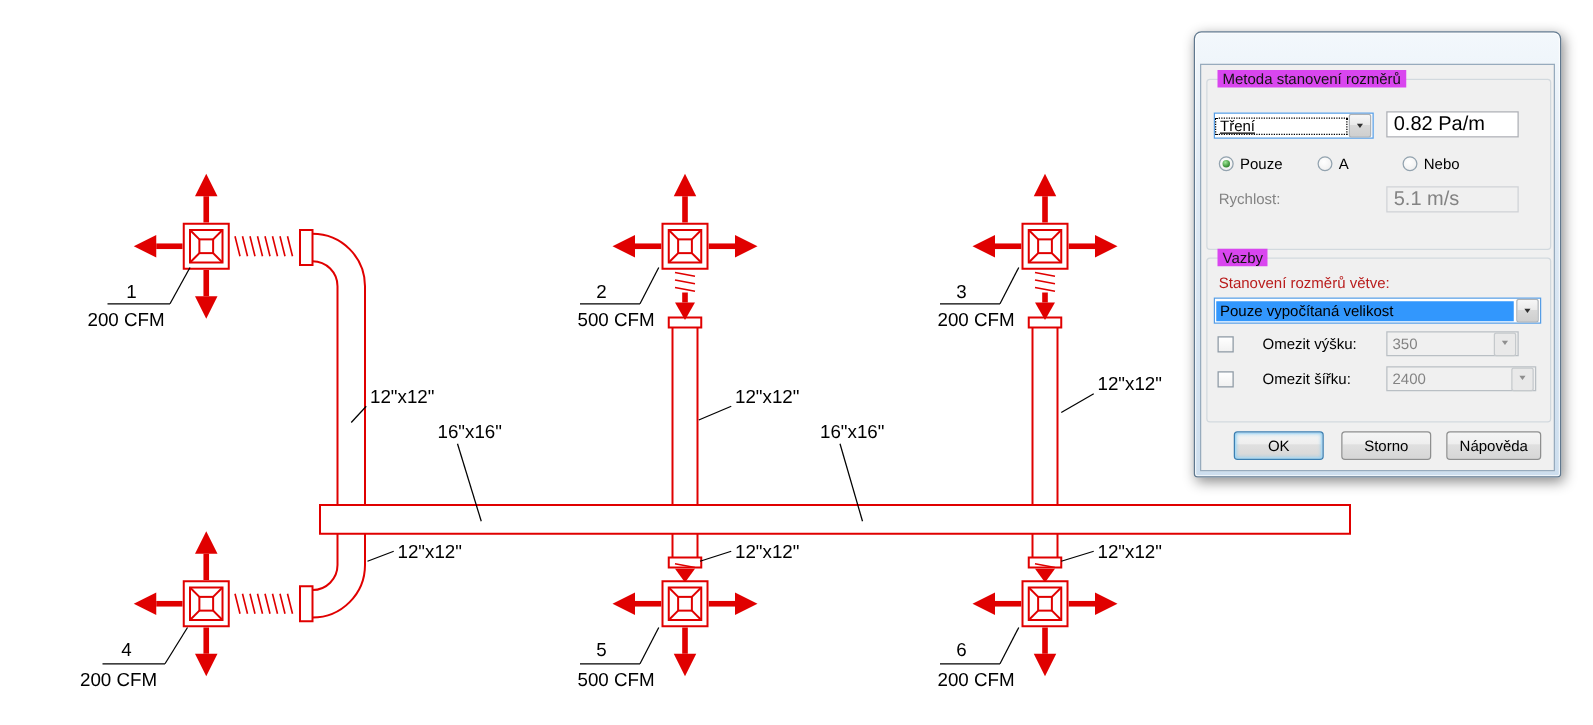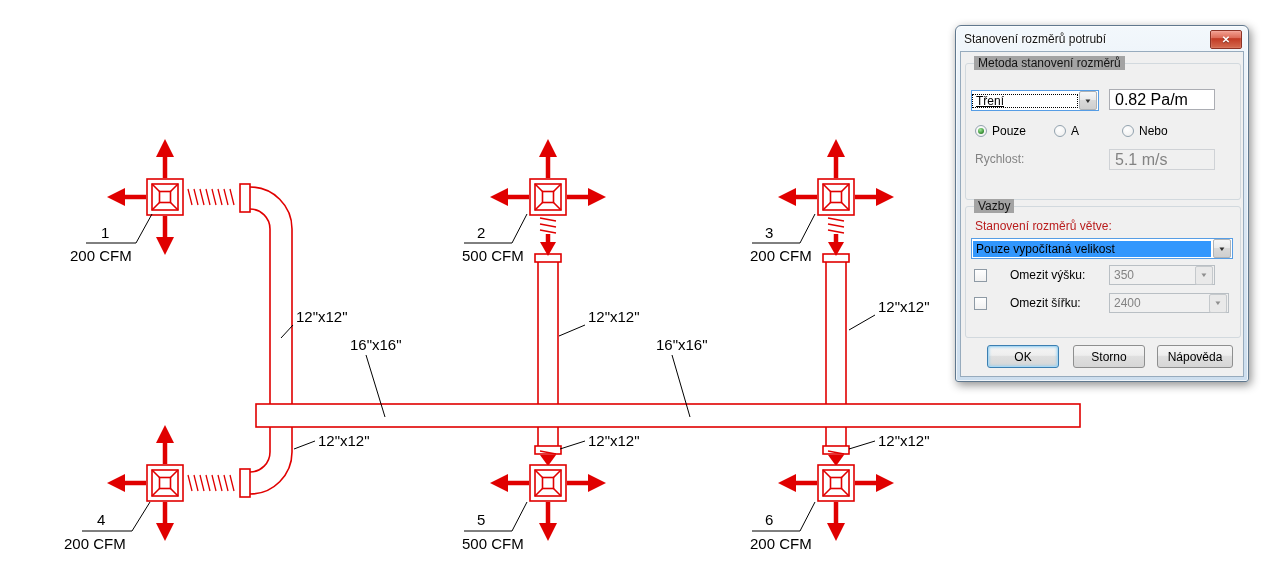"Stanovení rozměrů potrubí" div.titlebar { html: <div> <span>Stanovení rozměrů potrubí</span> <div> <span>✕</span> </div> </div> -> none }
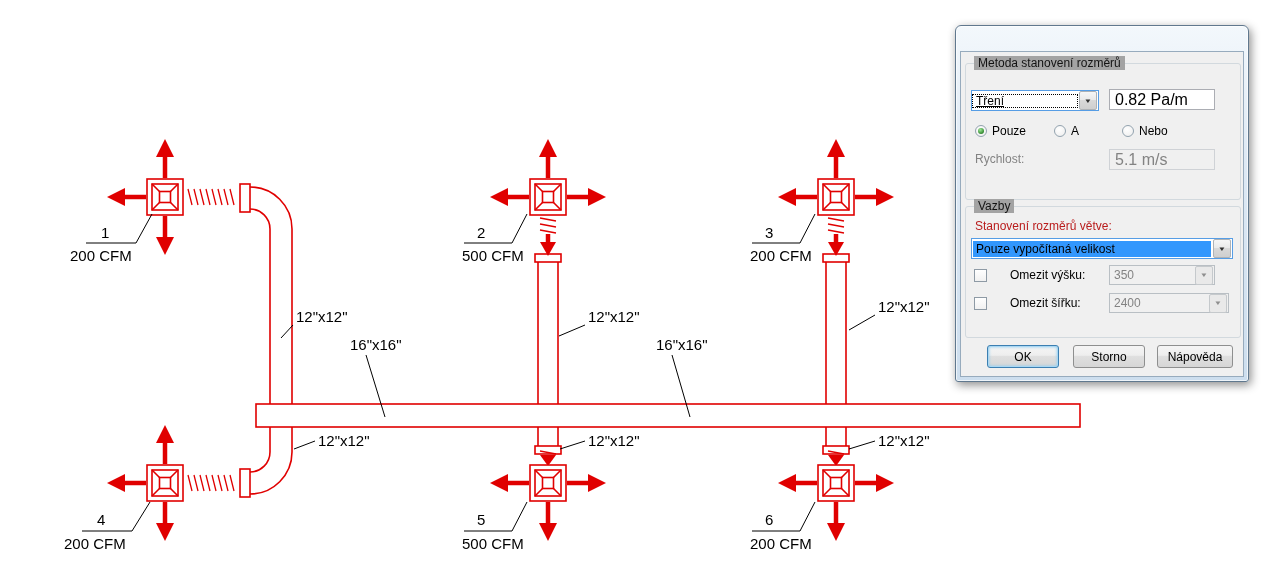"Metoda stanovení rozměrů" .group-label { background: #a3a3a3 -> #d946ef }
